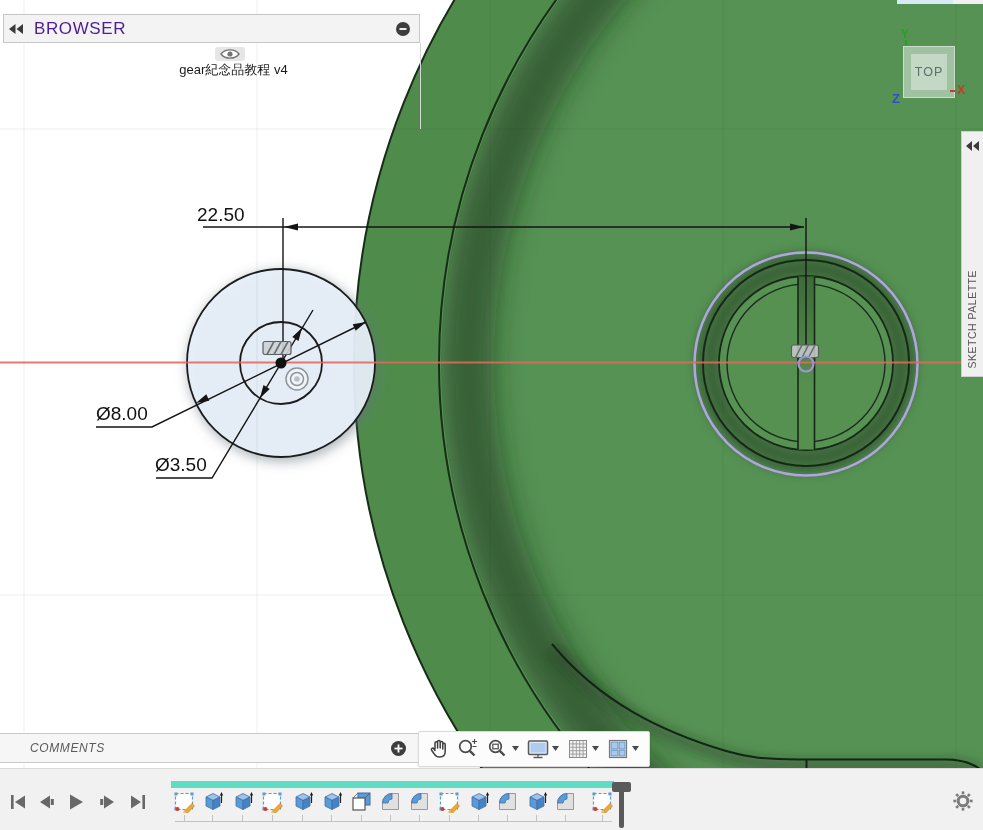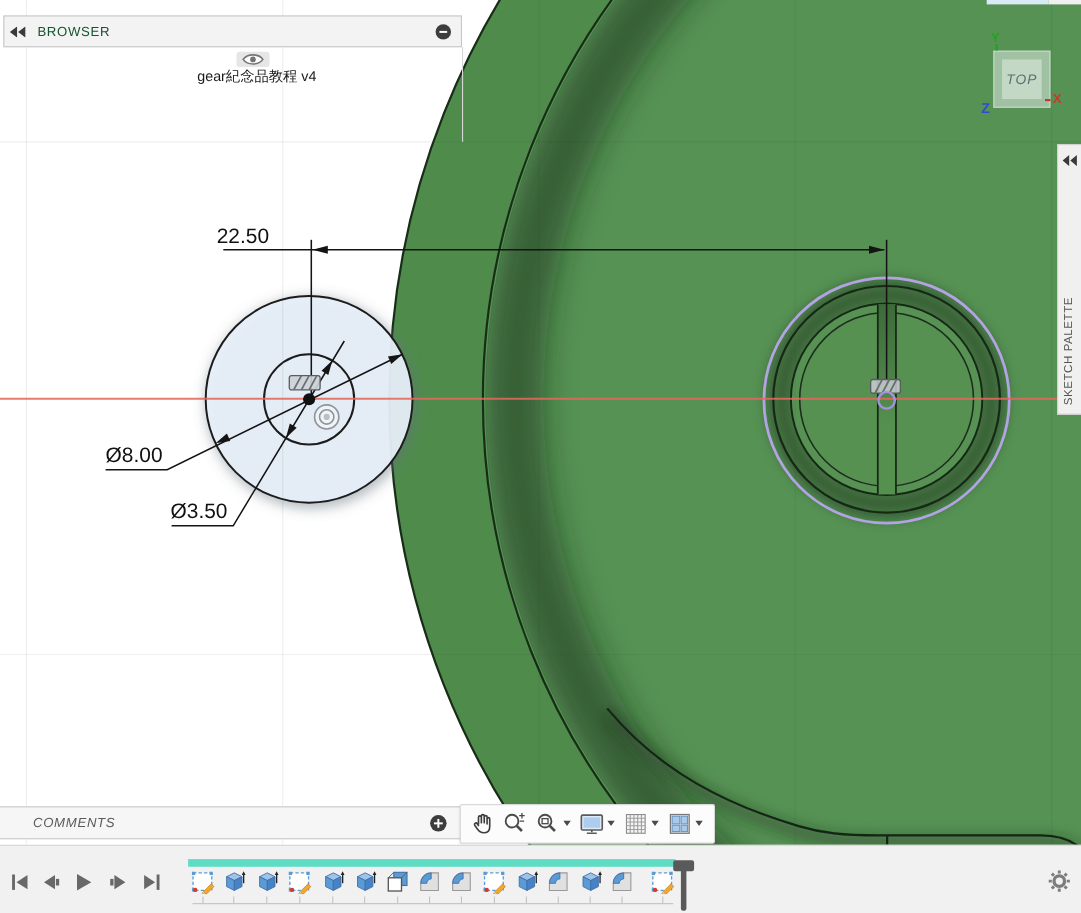"BROWSER" #browser-header .title { color: #14532d -> #4c1d95; font-size: 12px -> 17px }
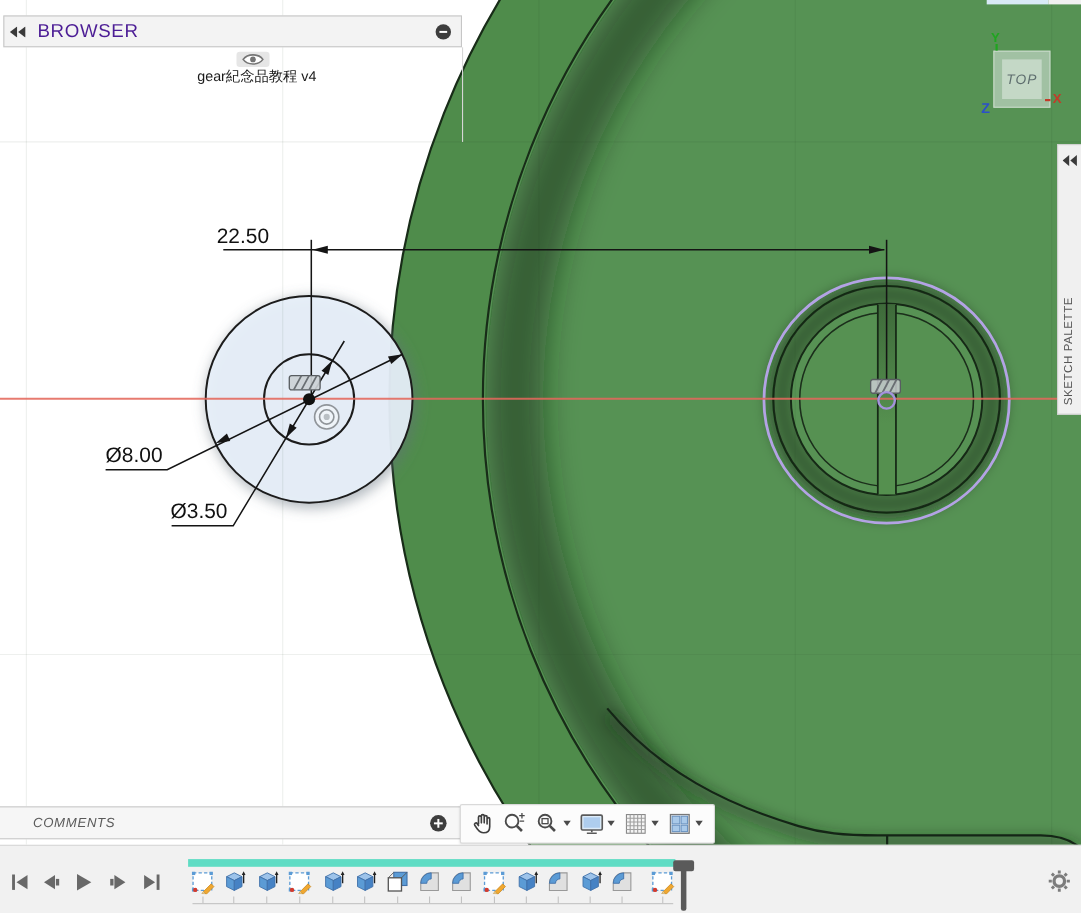"TOP" #viewcube .inner { font-style: italic -> none }
